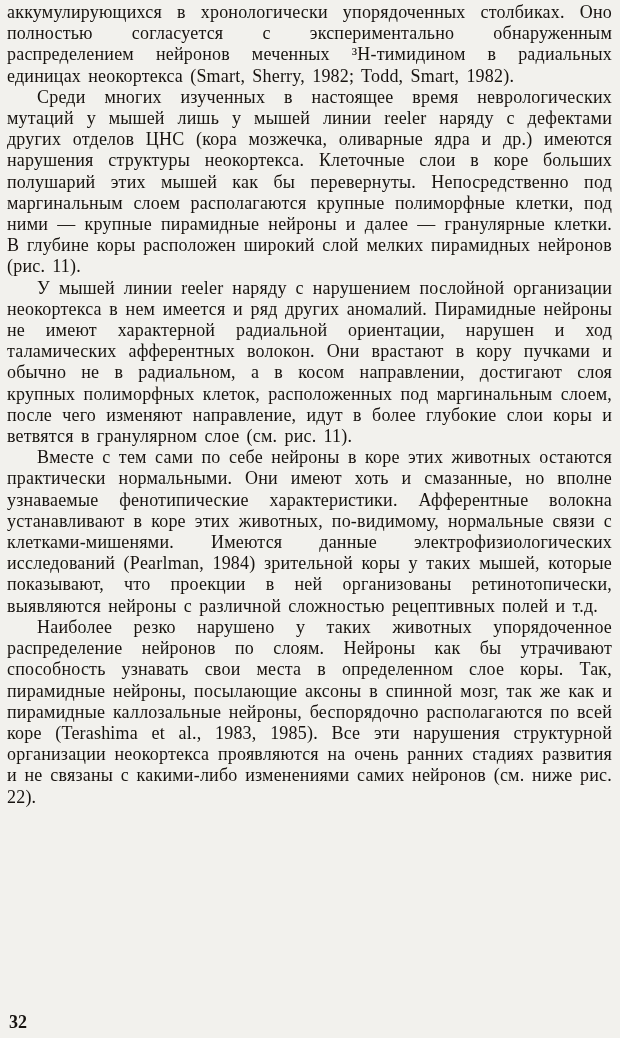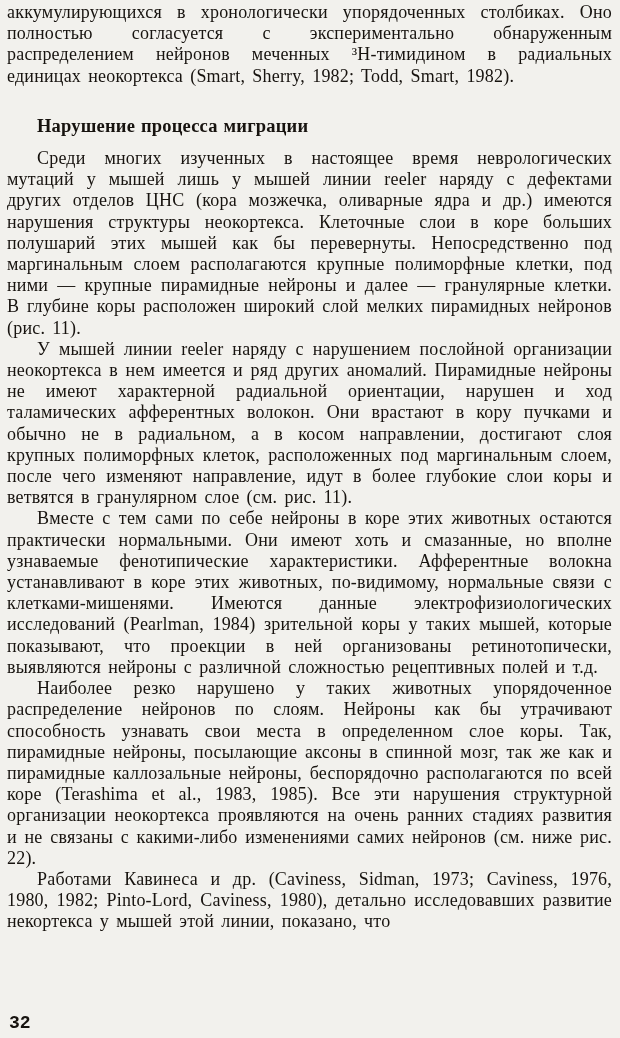"Нарушение процесса миграции" h2.section-heading { html: <h2>Нарушение процесса миграции</h2> -> none }
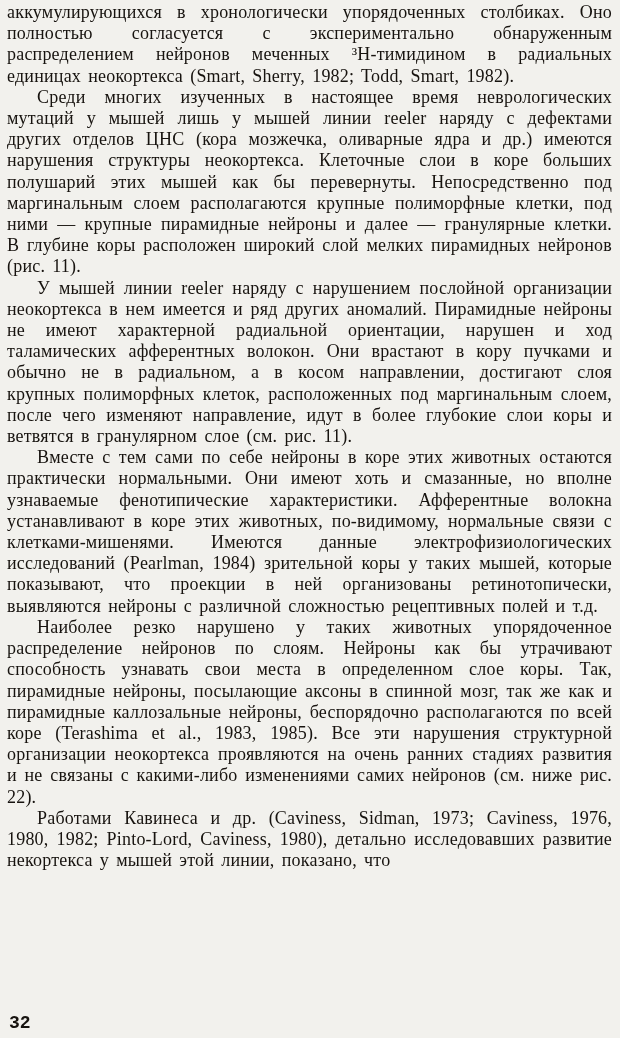"Работами Кавинеса и др. (Caviness," p.indented { html: <p>Работами Кавинеса и др. (Caviness, Sidman, 1973; Caviness, 1976, 1980, 1982; Pinto-Lord, Caviness, 1980), детально исследовавших развитие некортекса у мышей этой линии, показано, что</p> -> none }
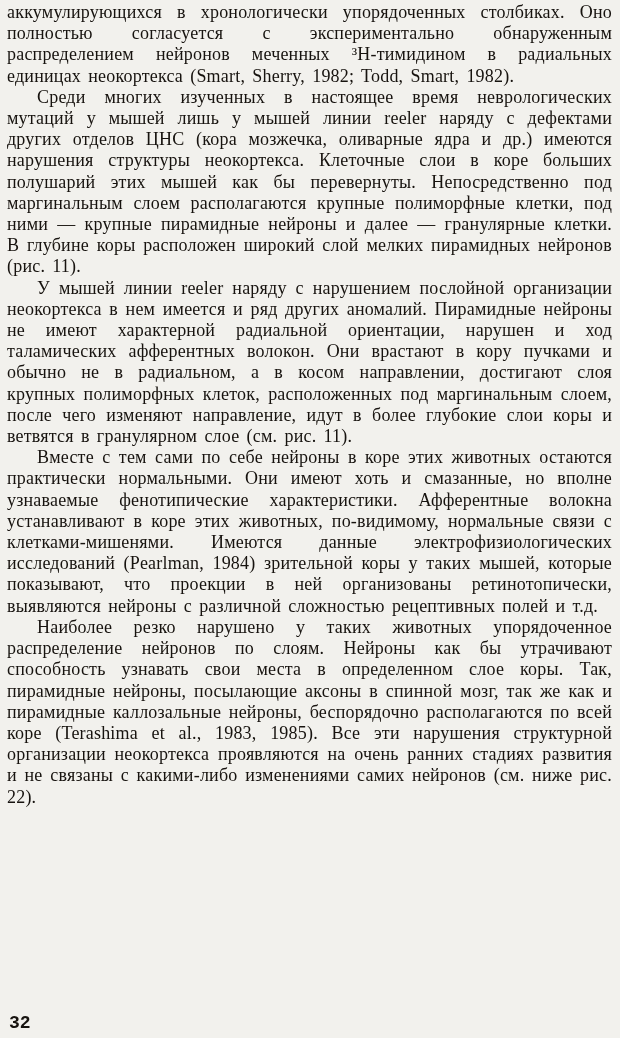"32" .page-number { font-family: Liberation Mono, monospace -> Liberation Serif, serif }
